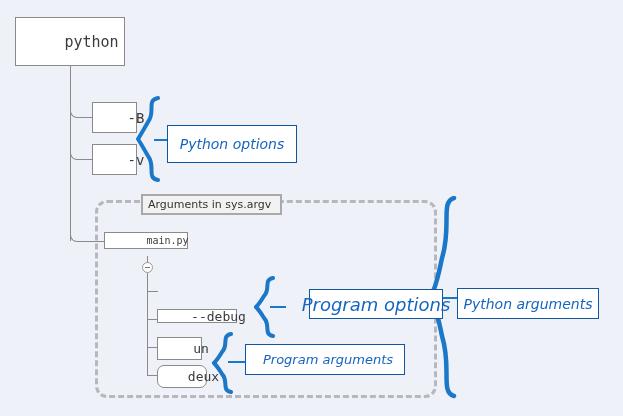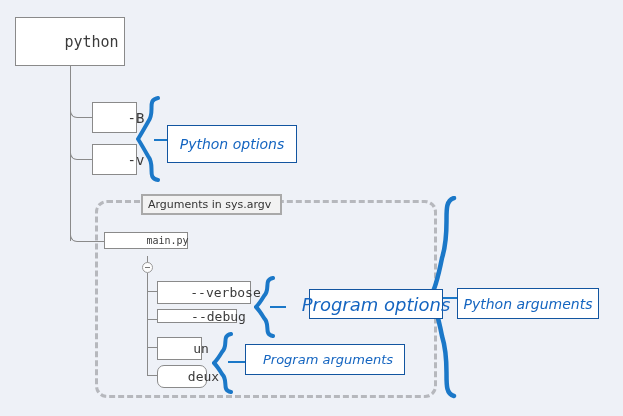"--verbose" div.node { html: <div>--verbose</div> -> none }
